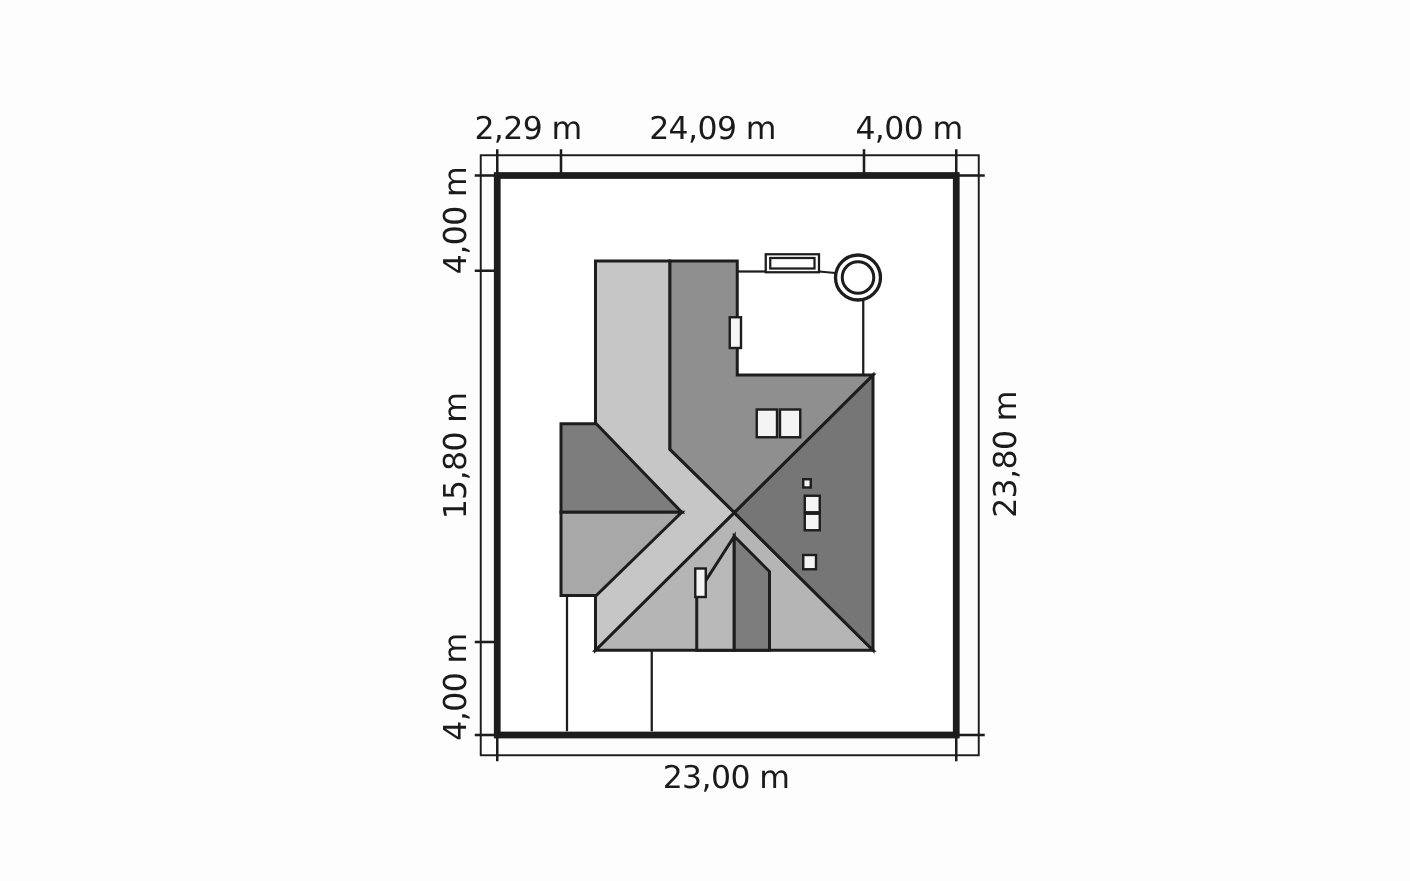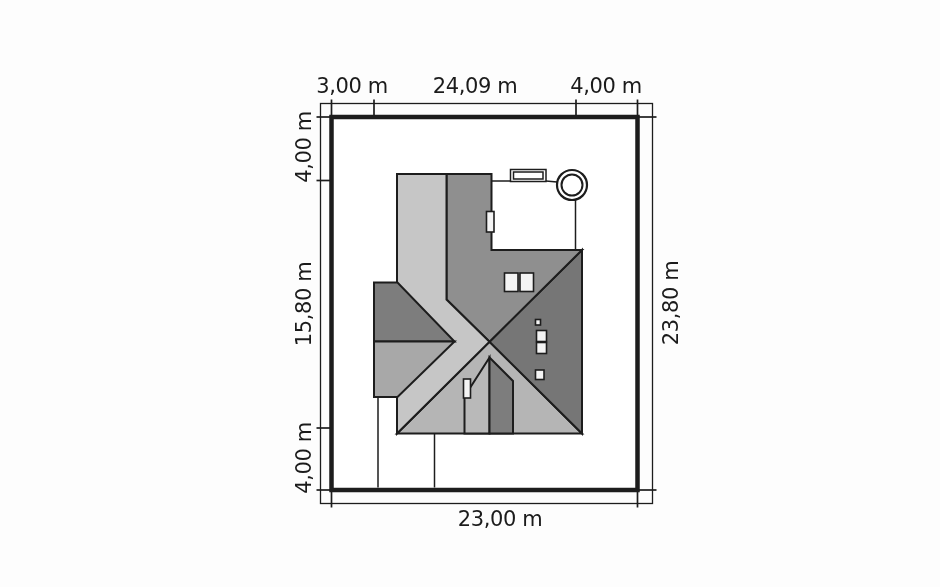"3,00 m" div.dim-label { text: 3,00 -> 2,29 }
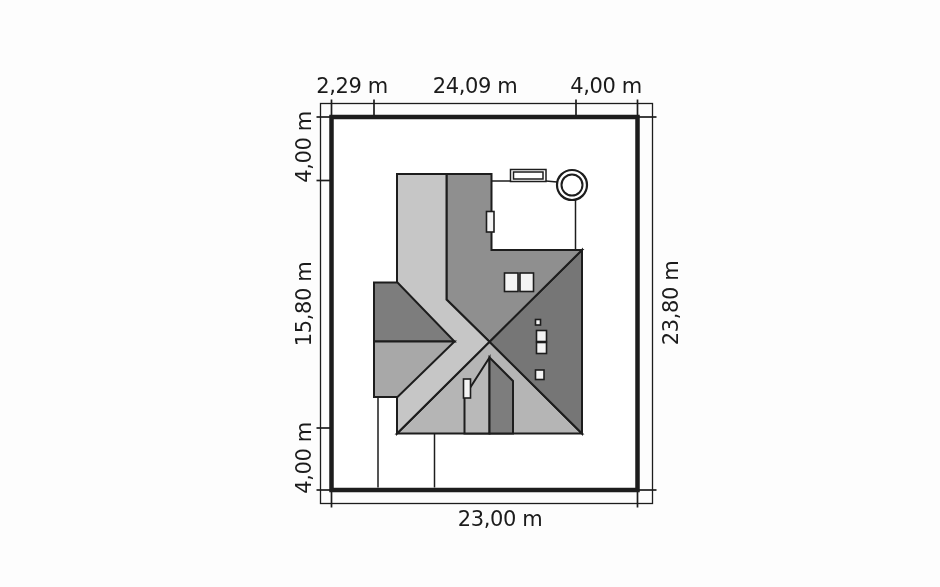"23,00 m" div.dim-label { left: 500px -> 484px }
